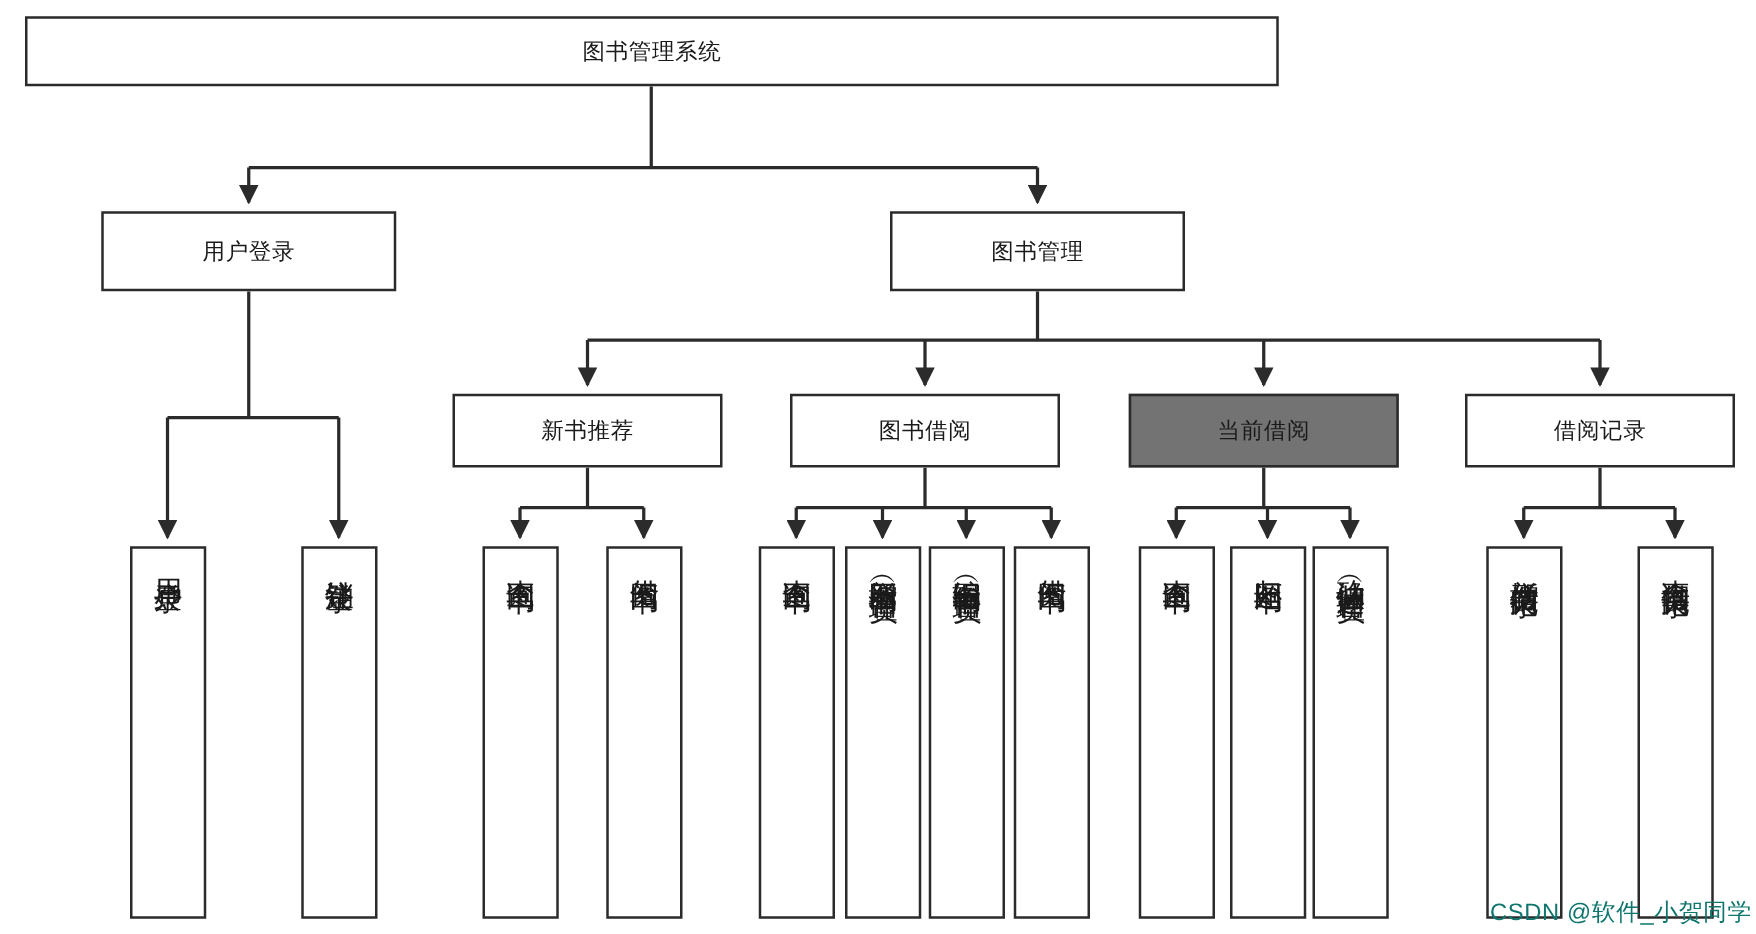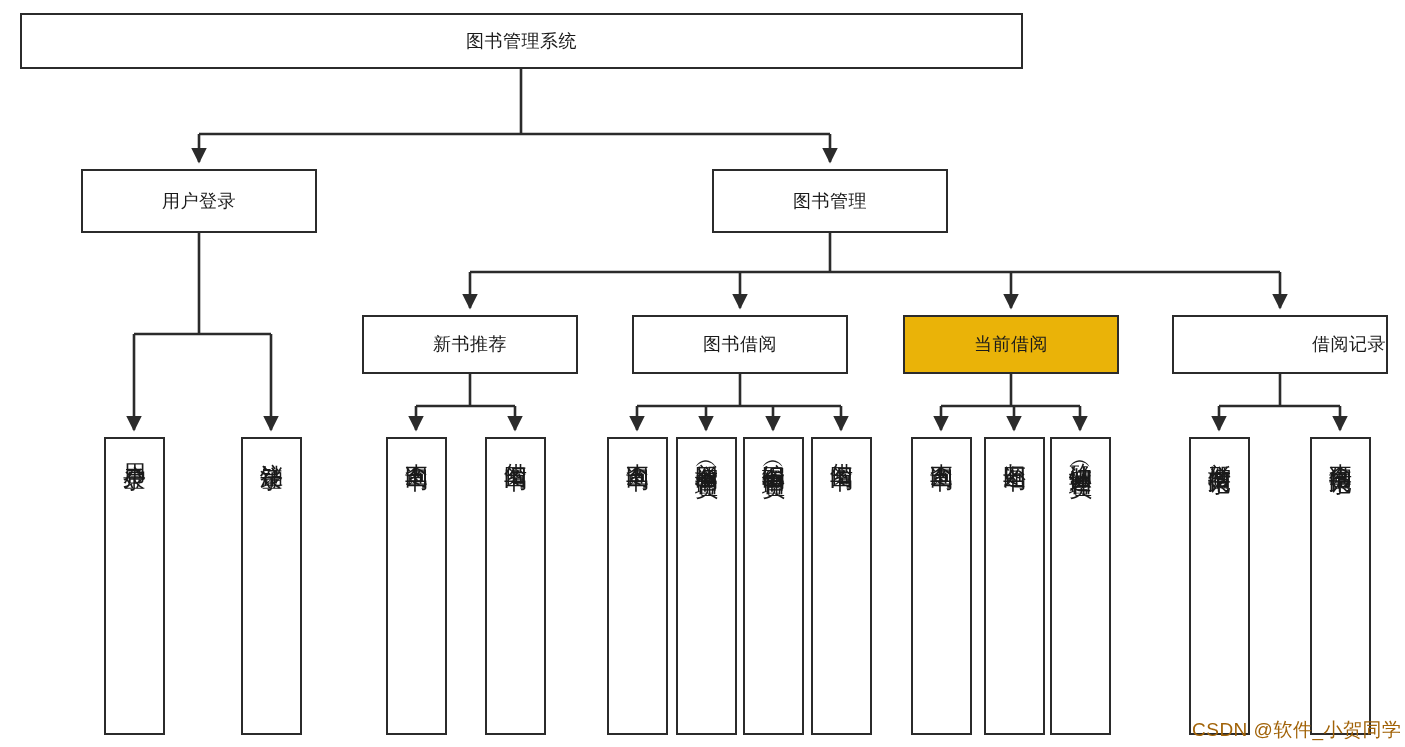"当前借阅" div.node { background: #eab308 -> #737373 }
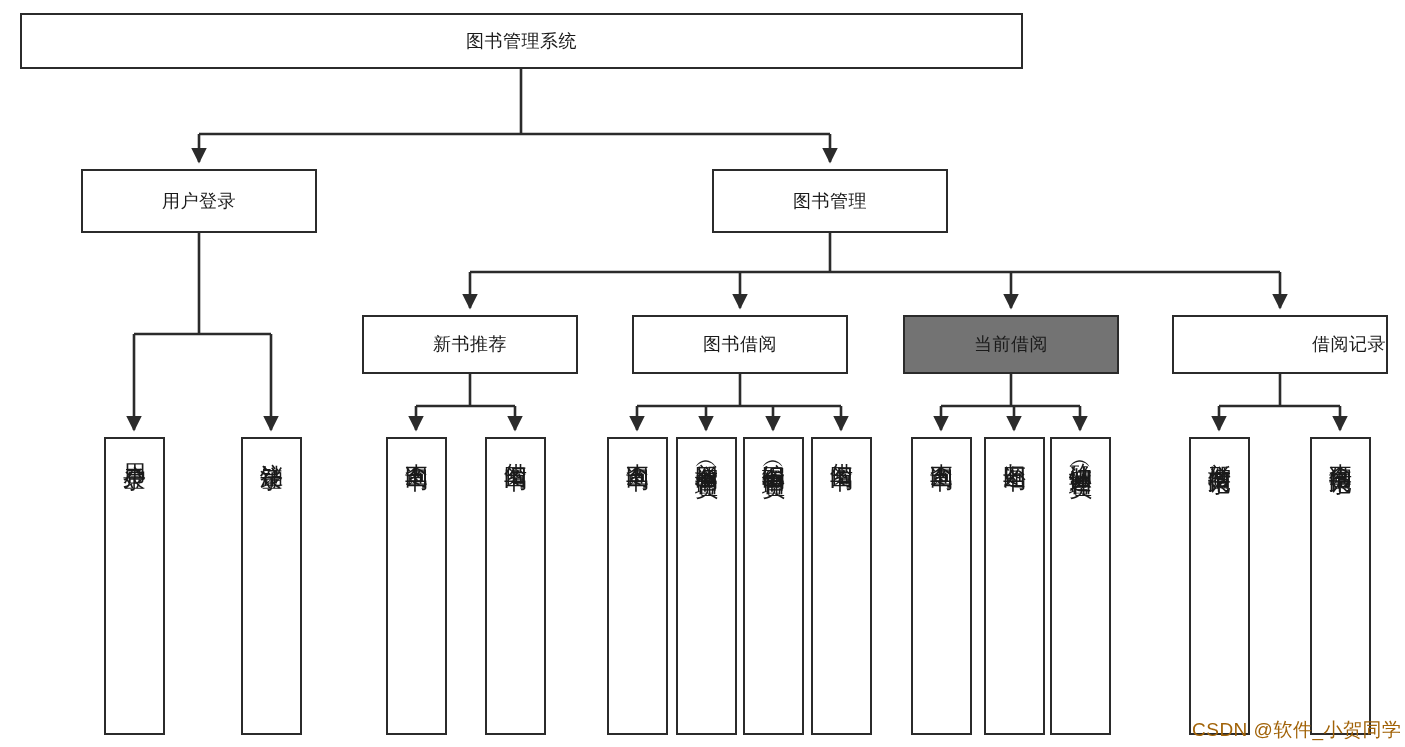"借阅记录" div.node { justify-content: flex-end -> none }
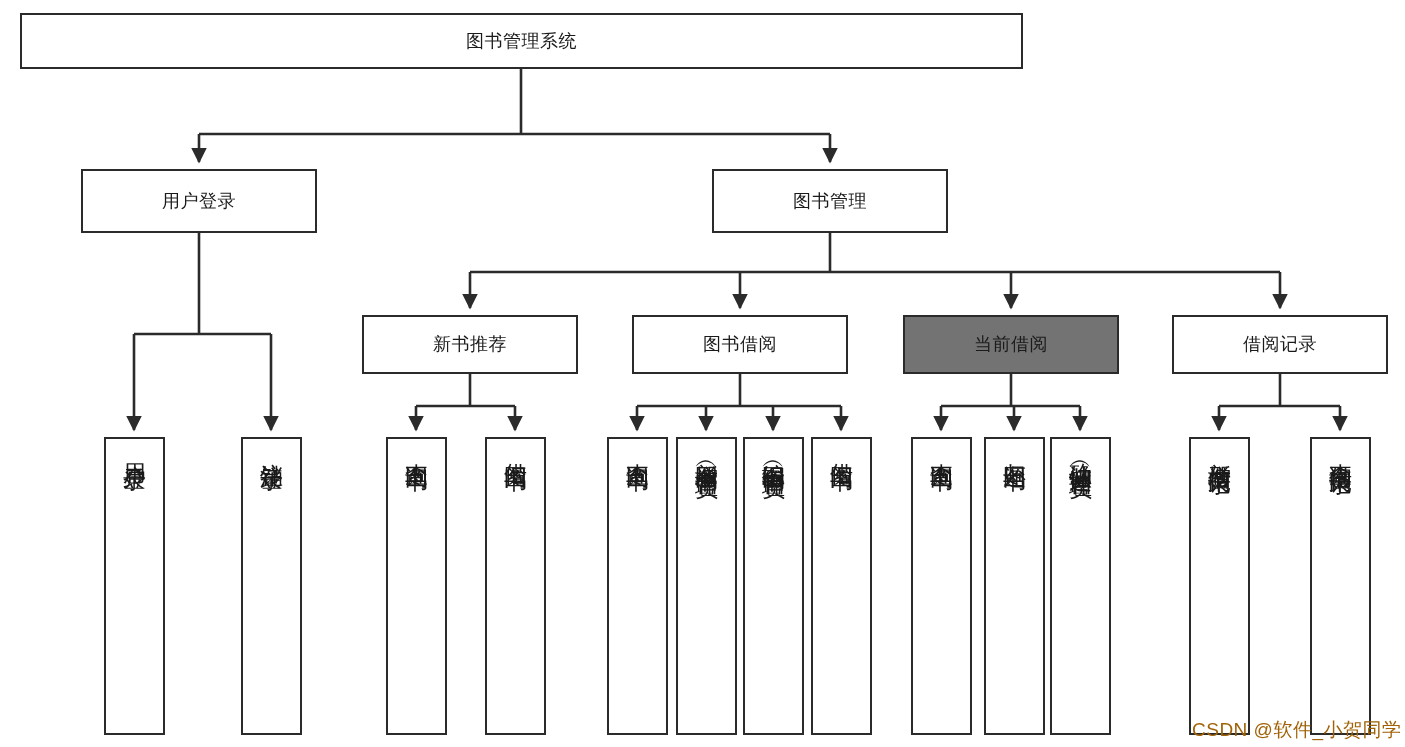"CSDN @软件_小贺同学" div.watermark { color: #a16207 -> #0f766e }
